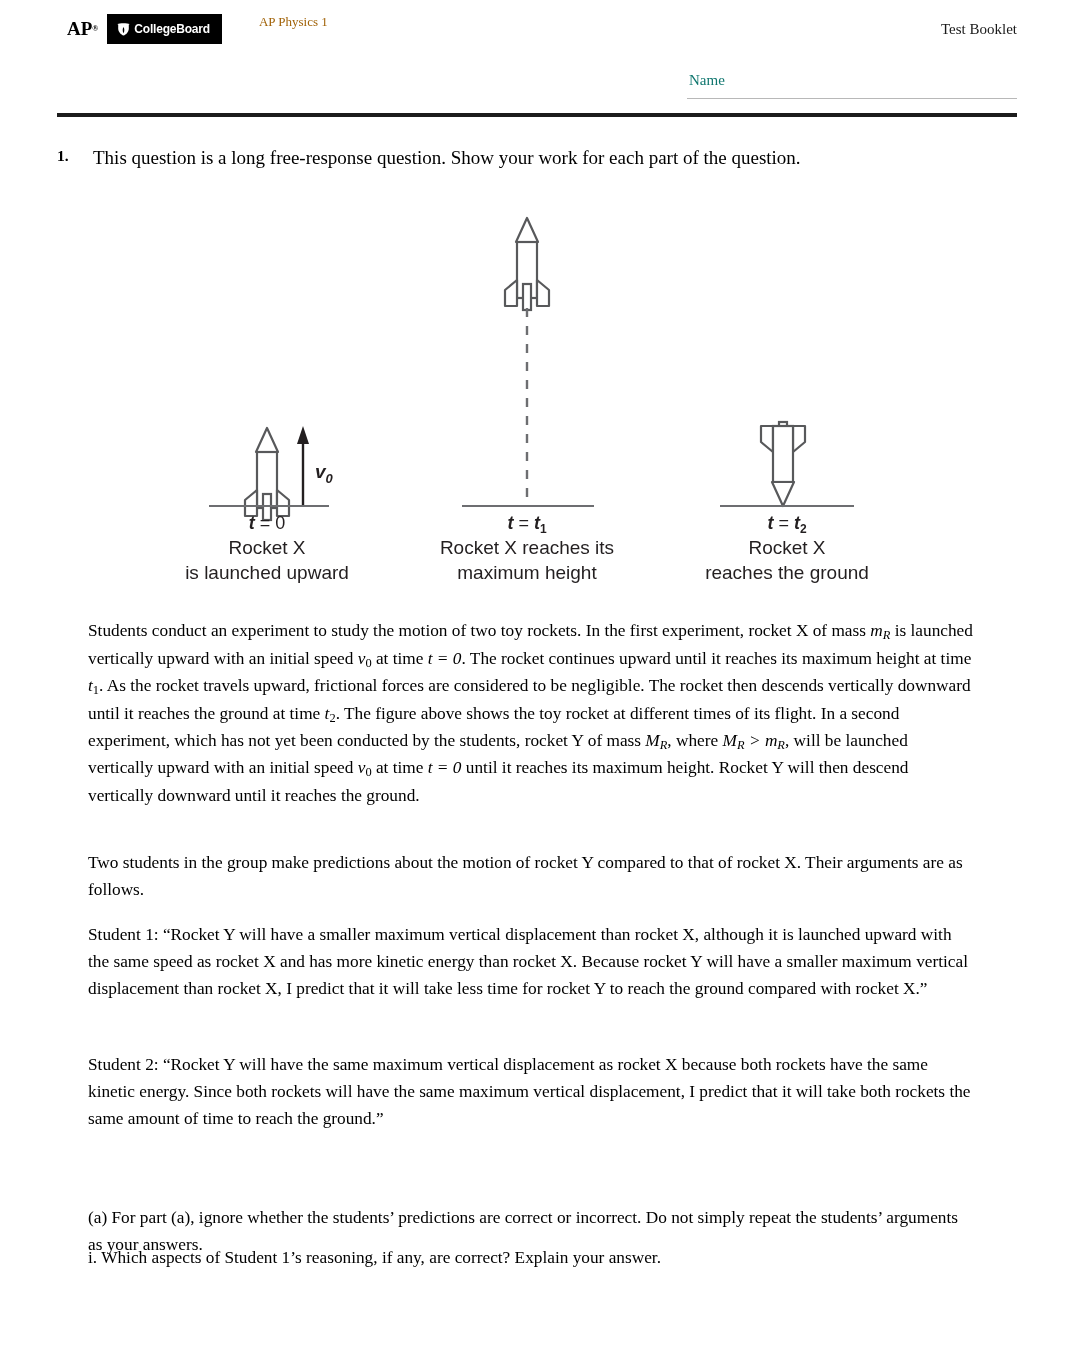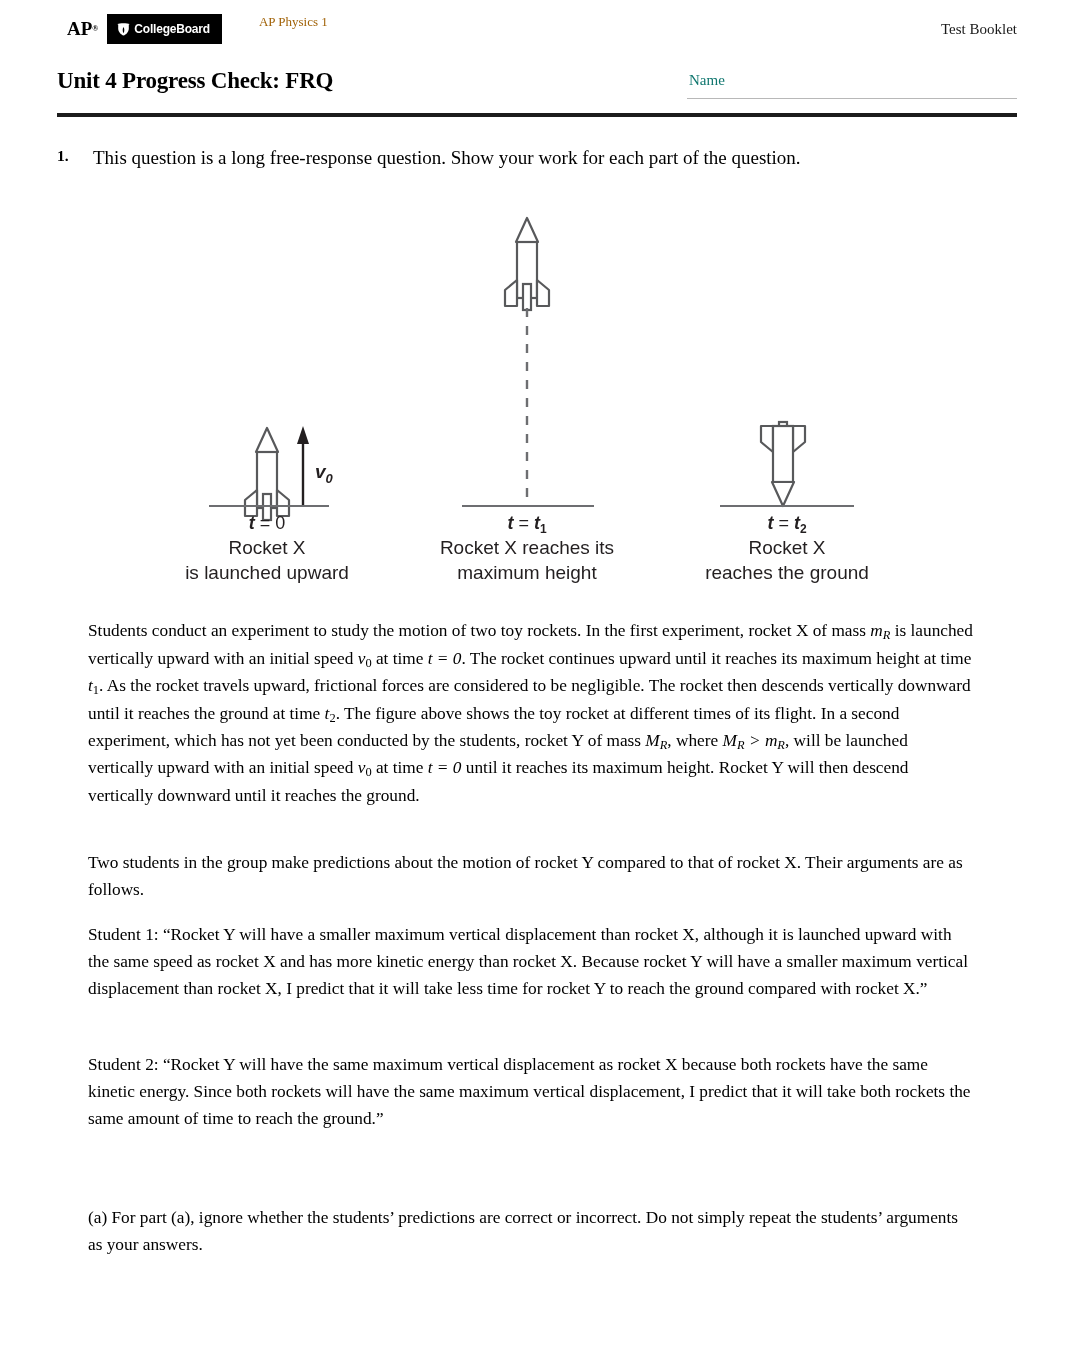"Unit 4 Progress Check: FRQ" h1.doc-title { html: <h1>Unit 4 Progress Check: FRQ</h1> -> none }
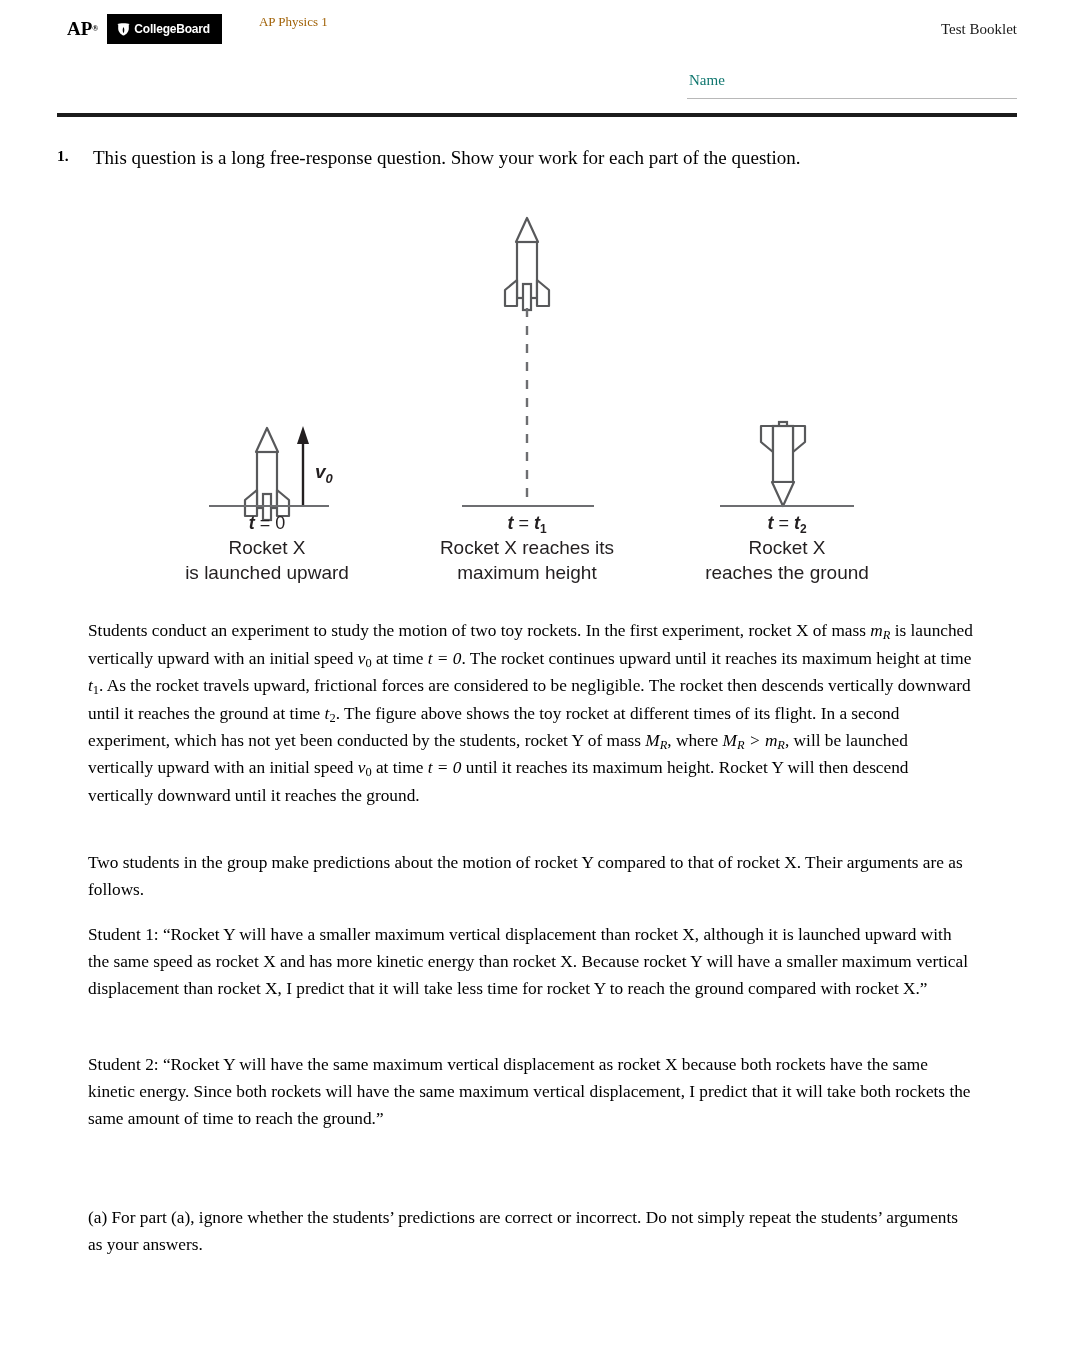"i. Which aspects of Student" p.body-text { html: none -> <p>i. Which aspects of Student 1’s reasoning, if any, are correct? Explain your answer.</p> }
